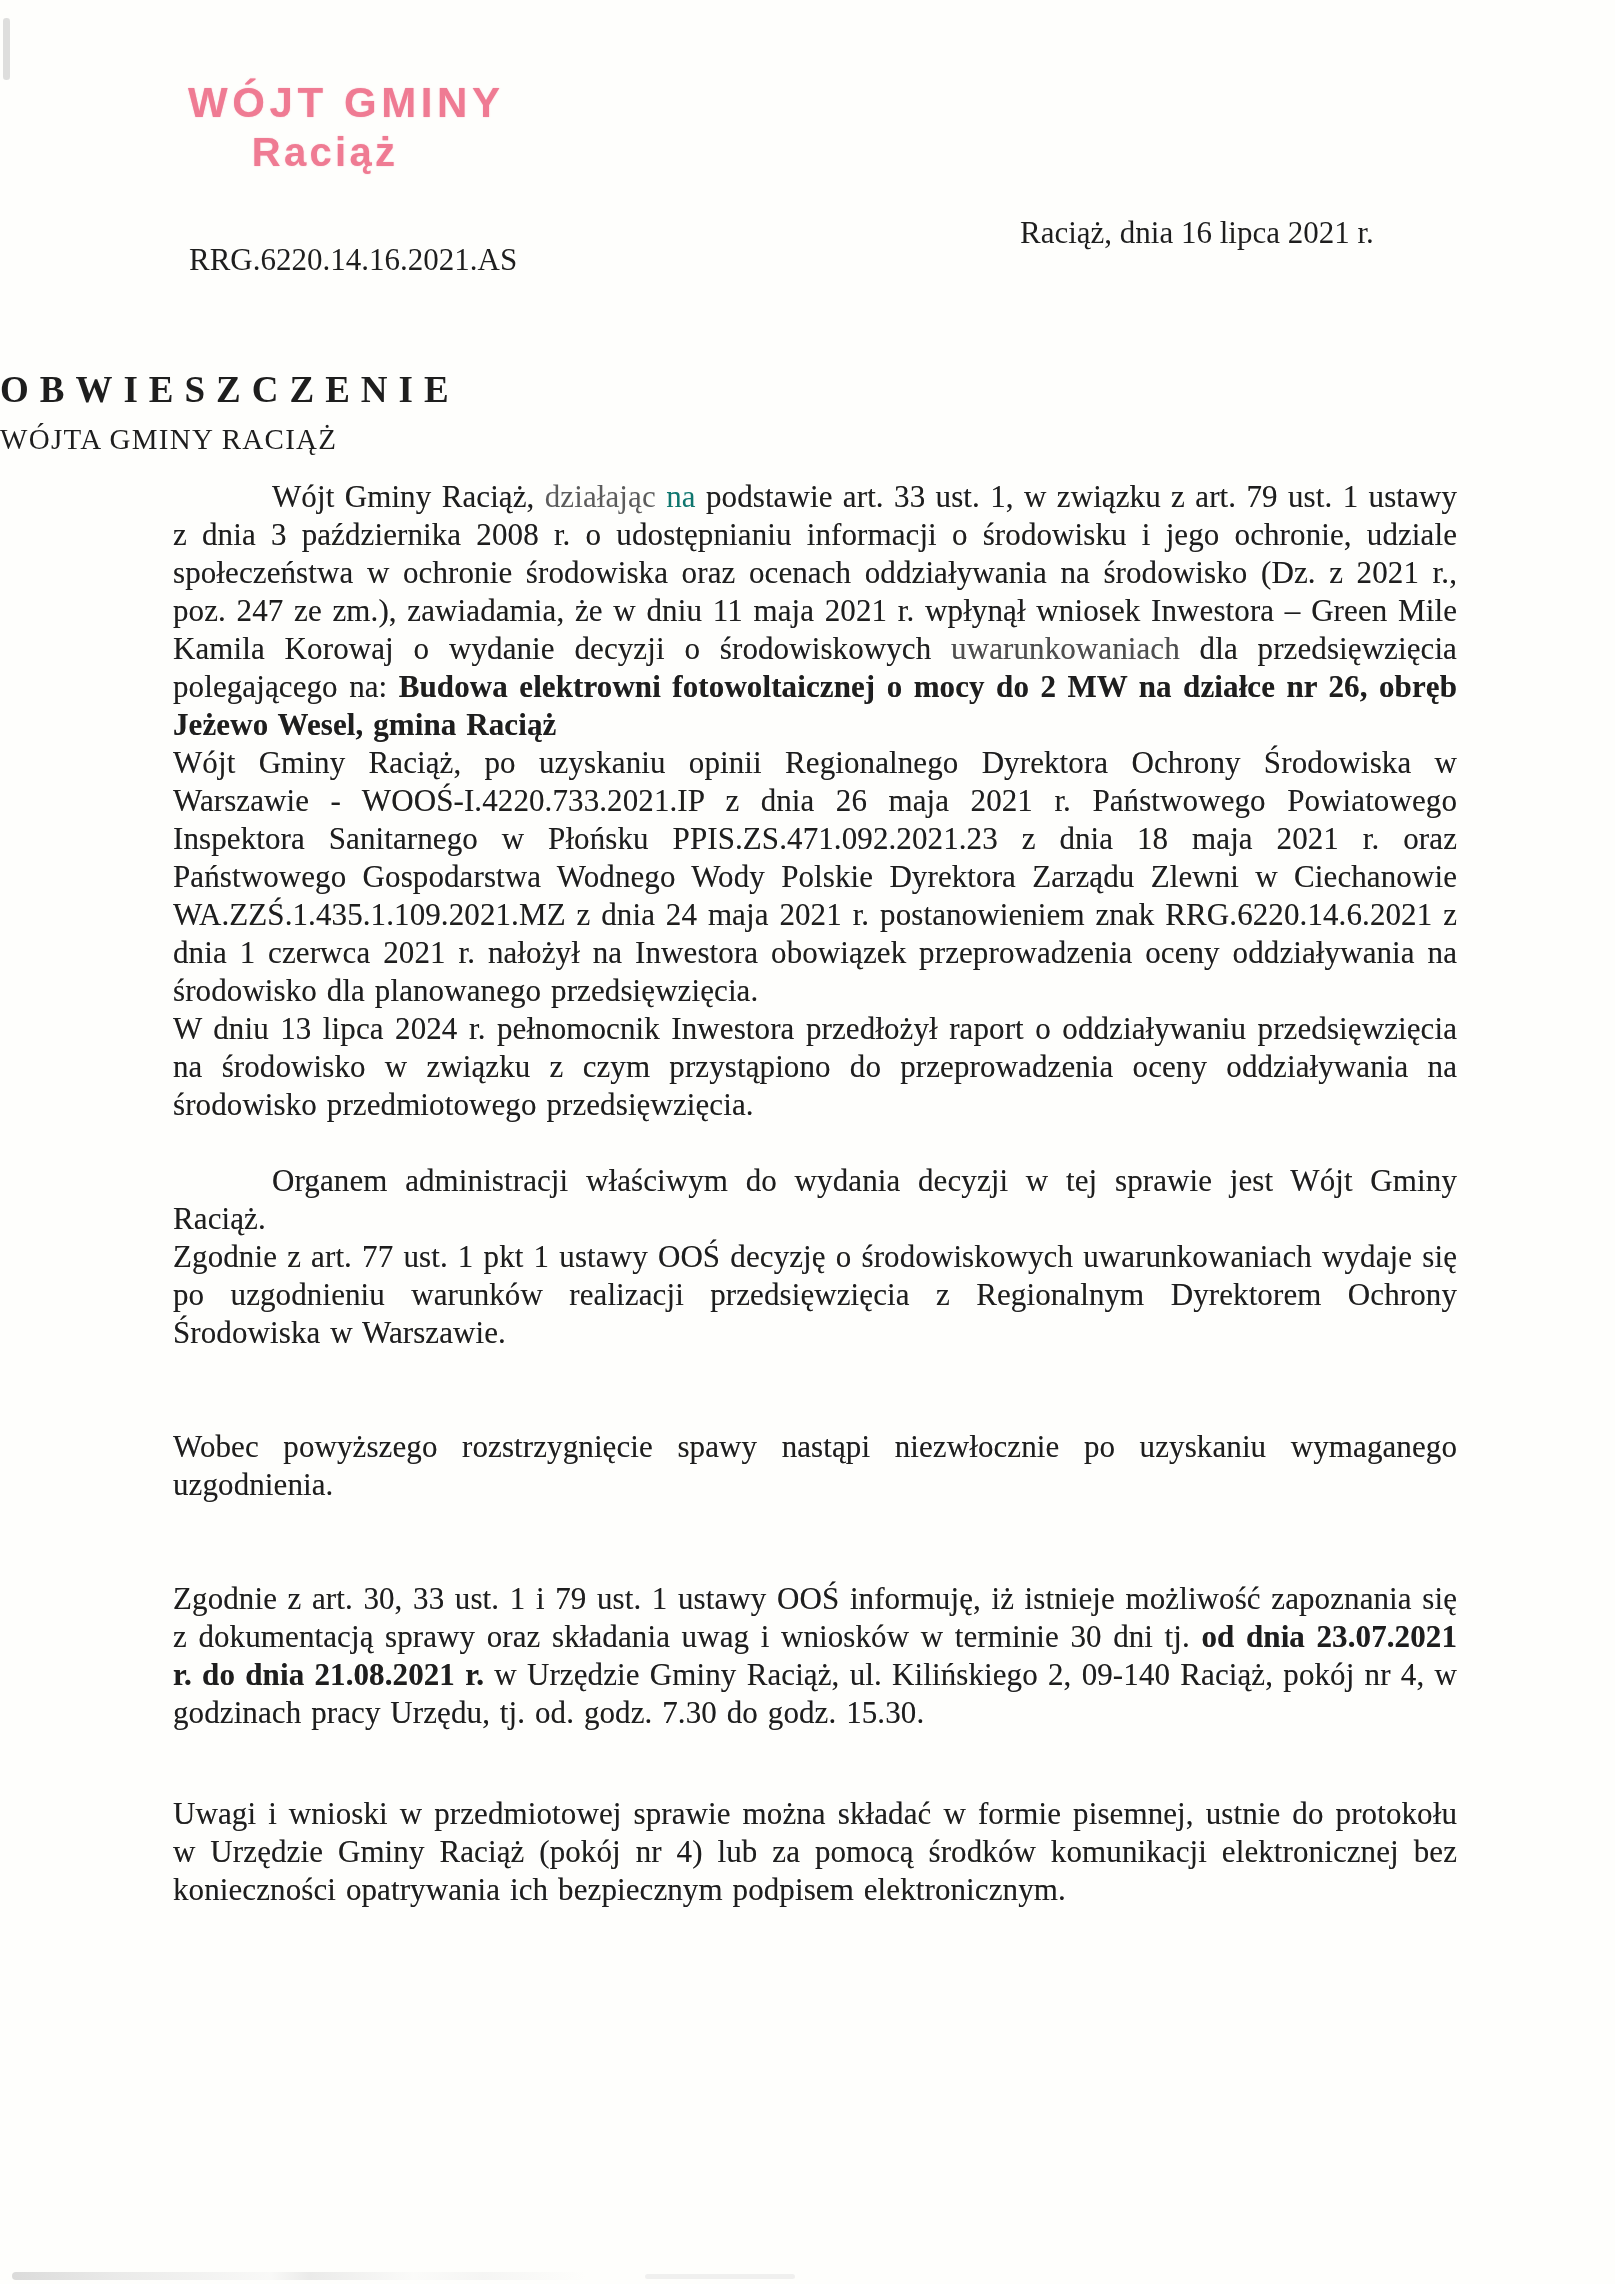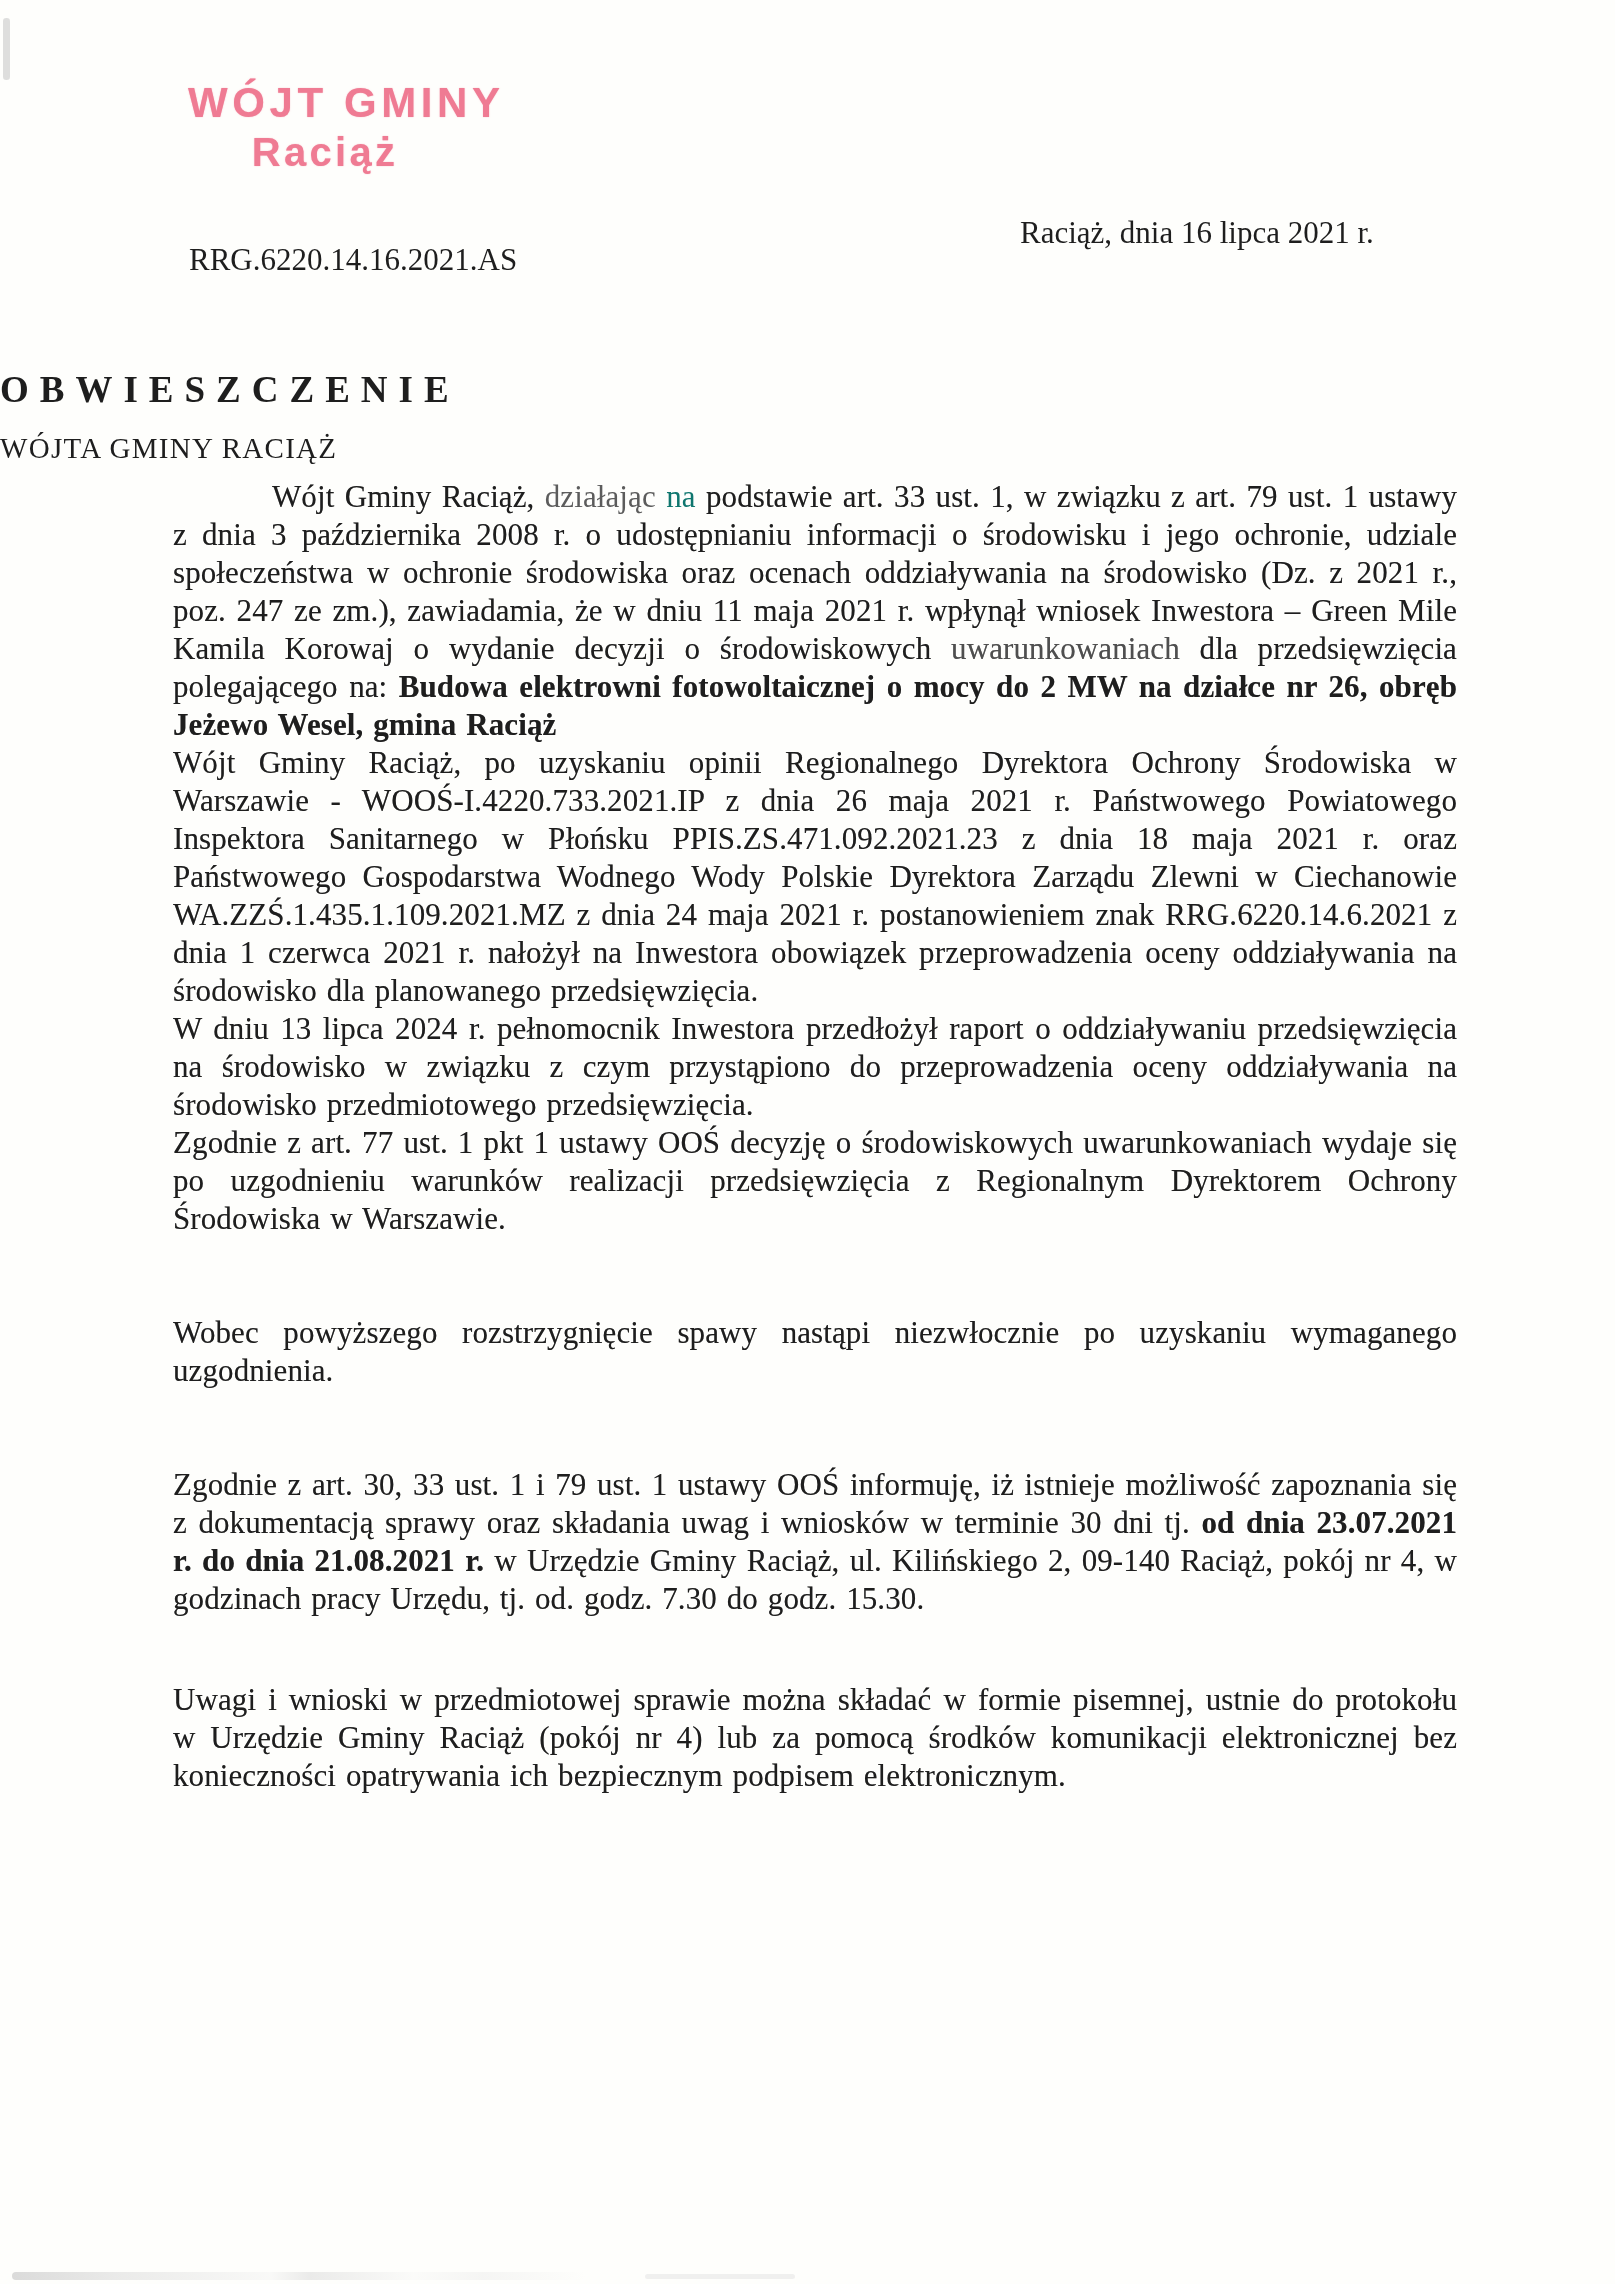"WÓJTA GMINY RACIĄŻ" .title-sub { margin: 21px 0 0 0 -> 12px 0 0 0 }
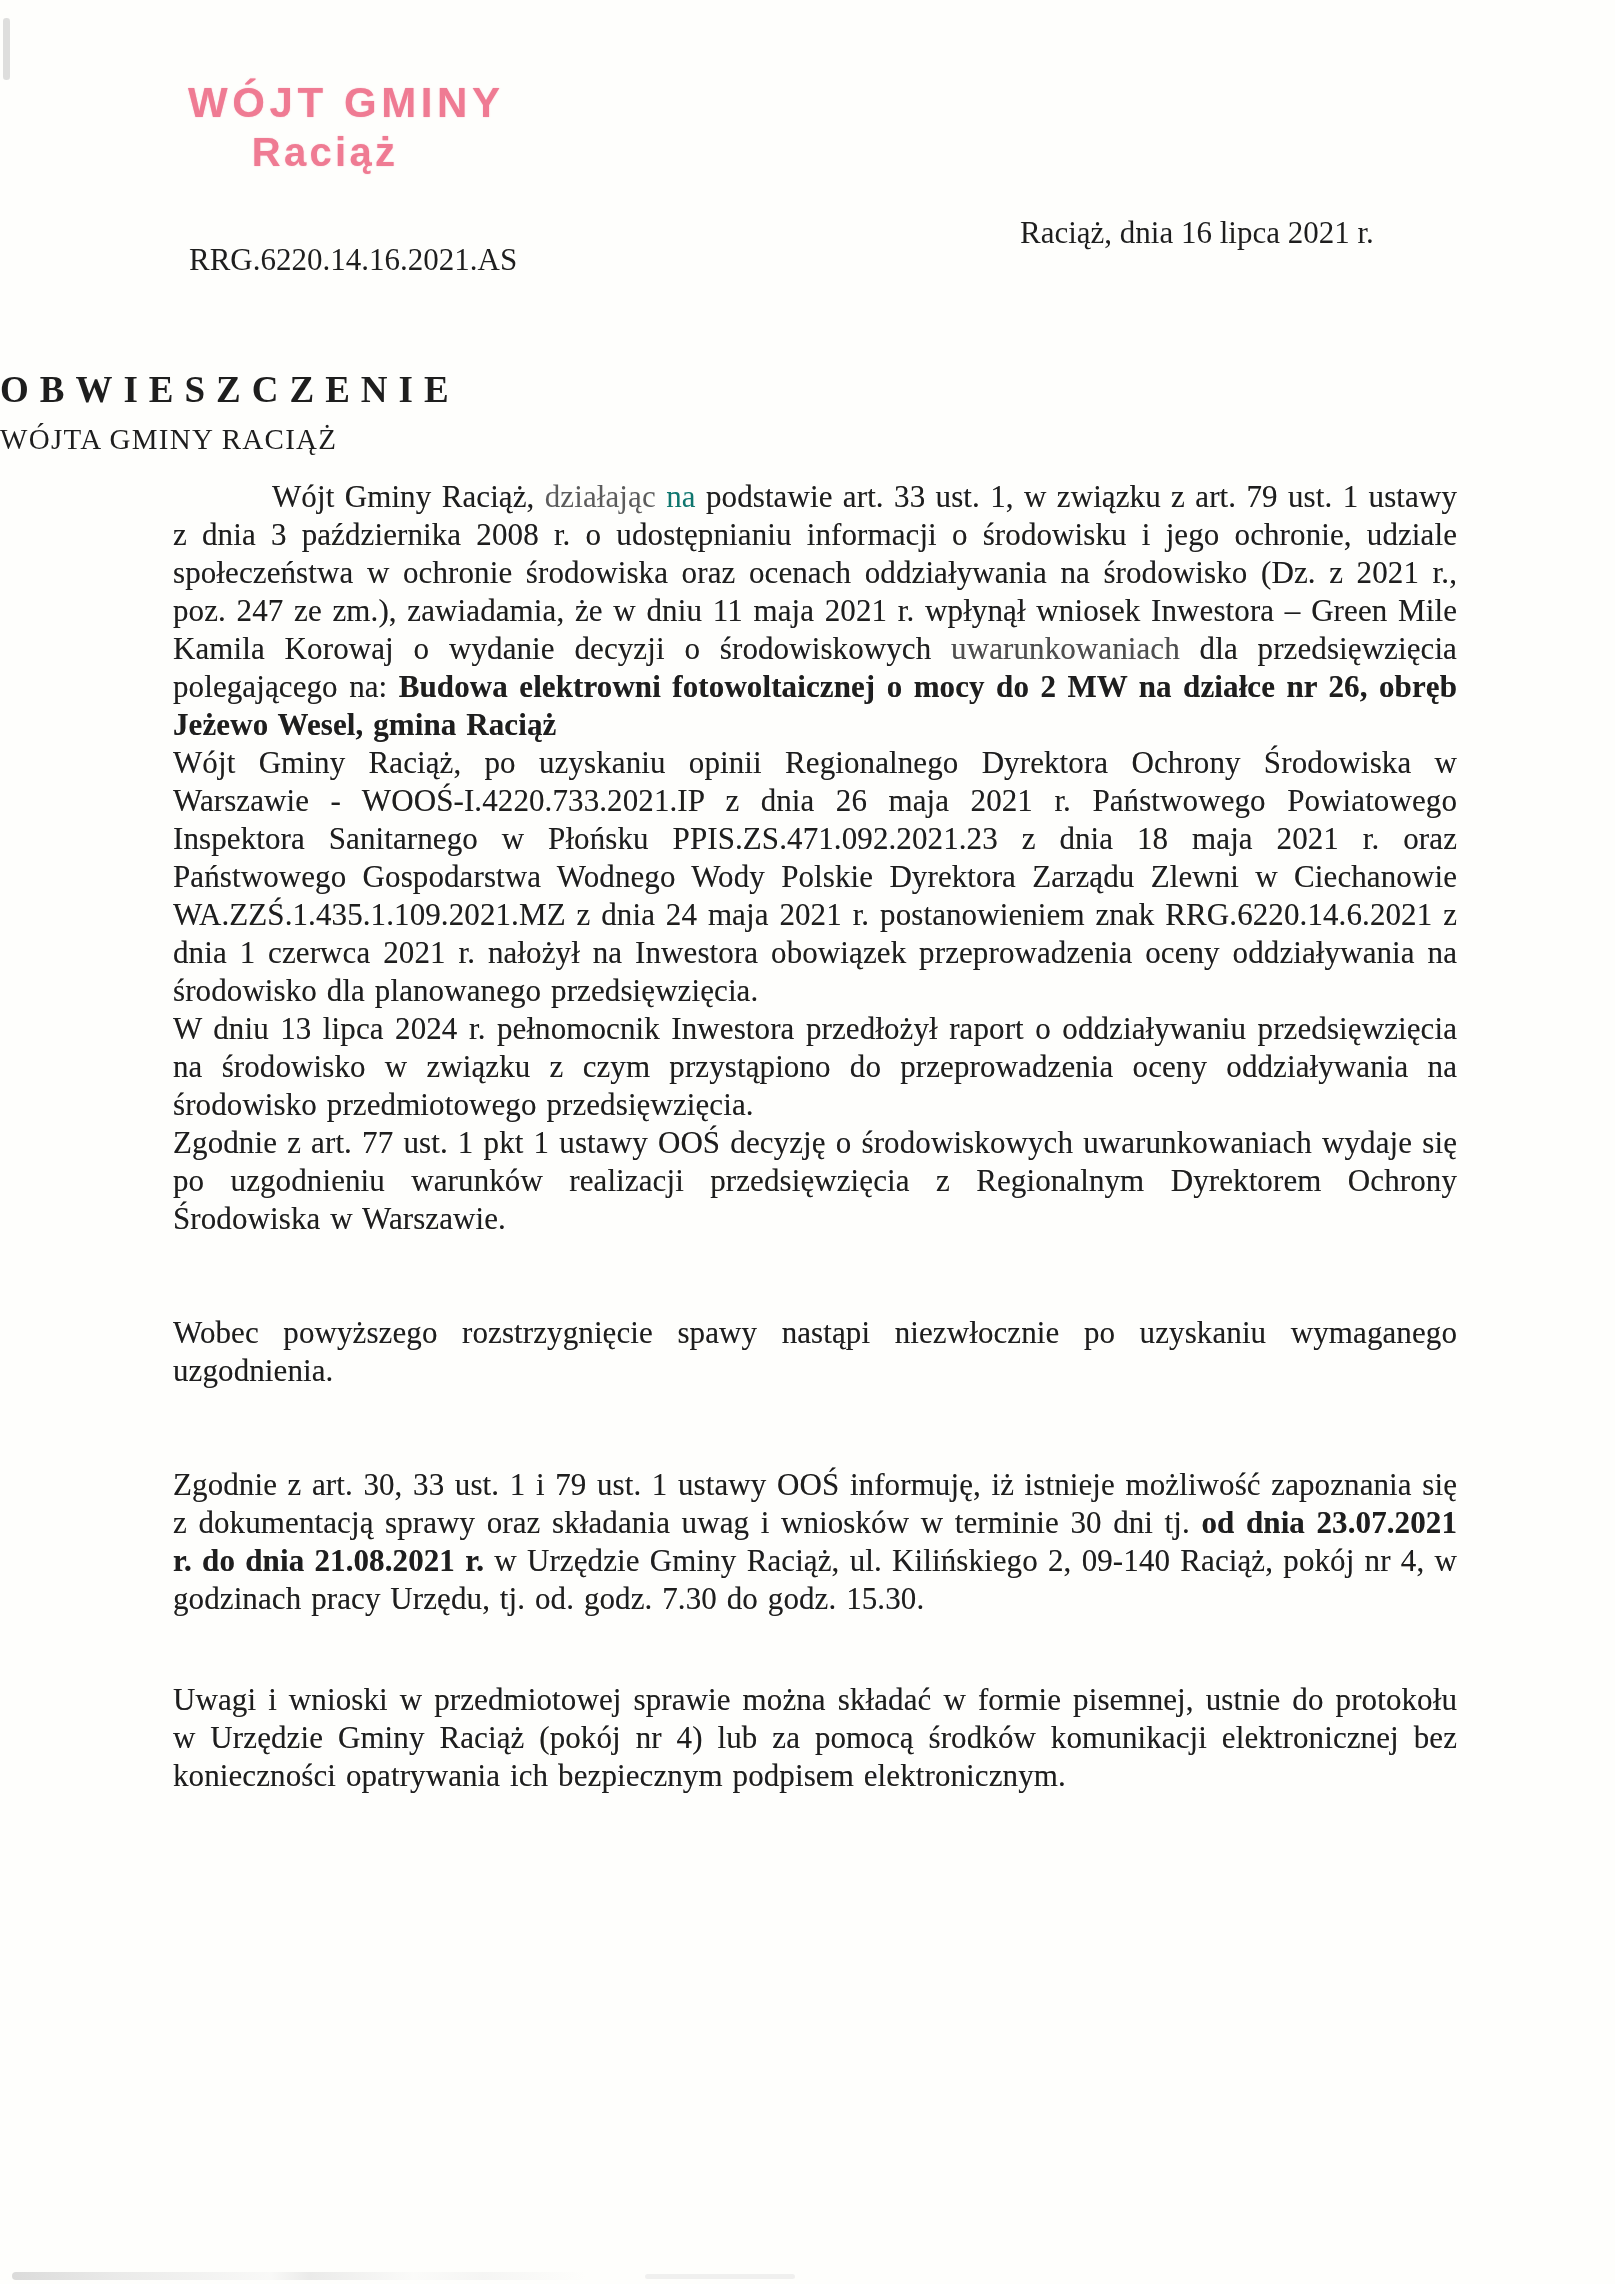"Organem administracji właściwym do" p.indent { html: none -> <p>Organem administracji właściwym do wydania decyzji w tej sprawie jest Wójt Gminy Raciąż.</p> }
